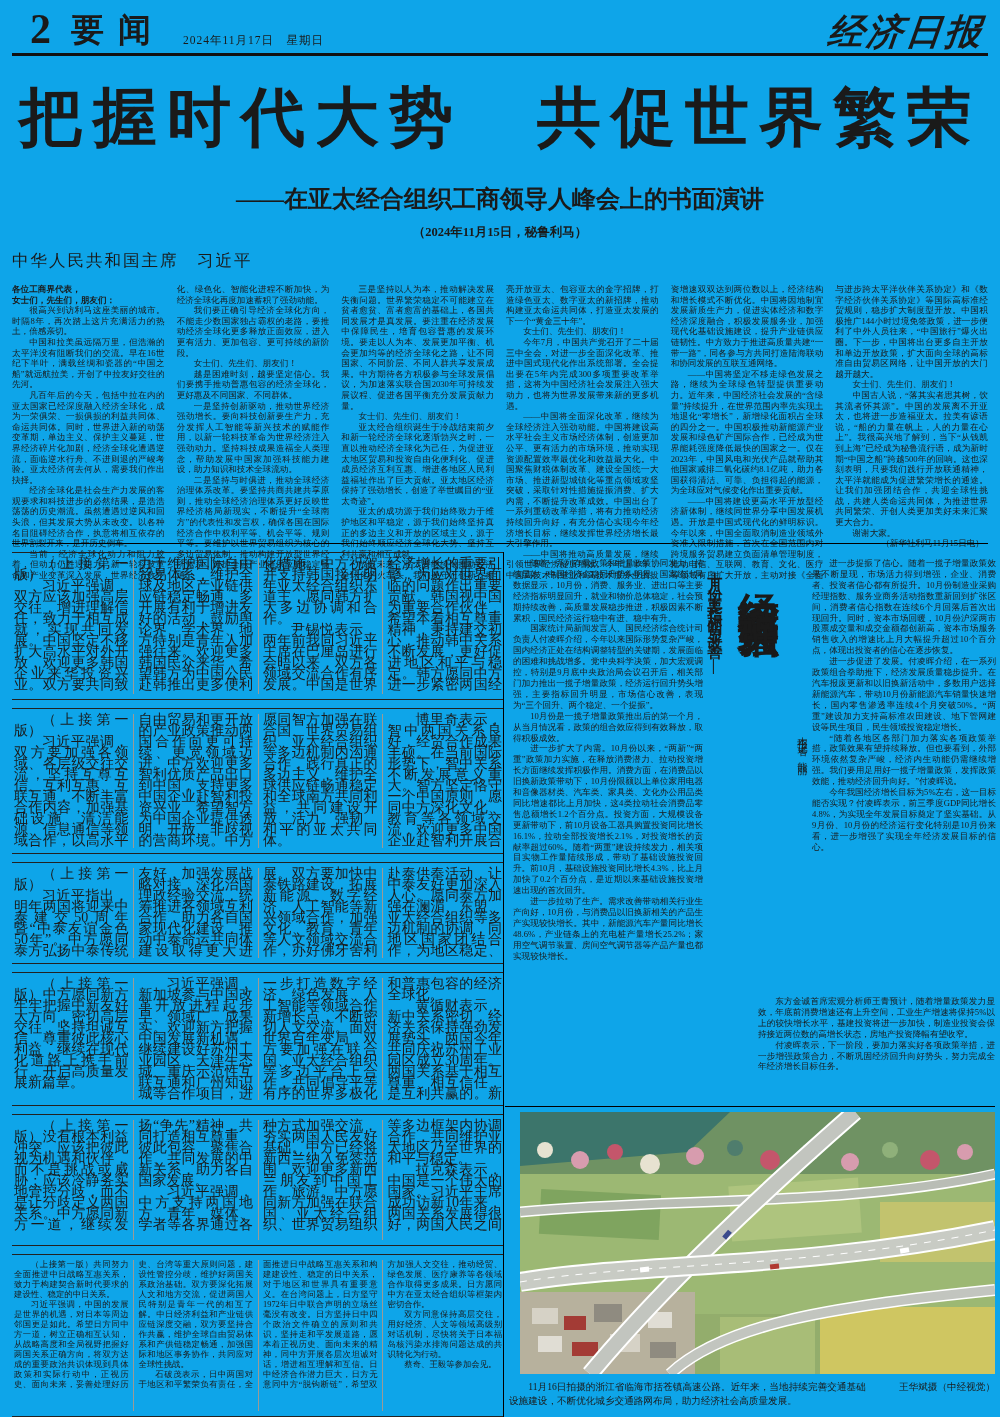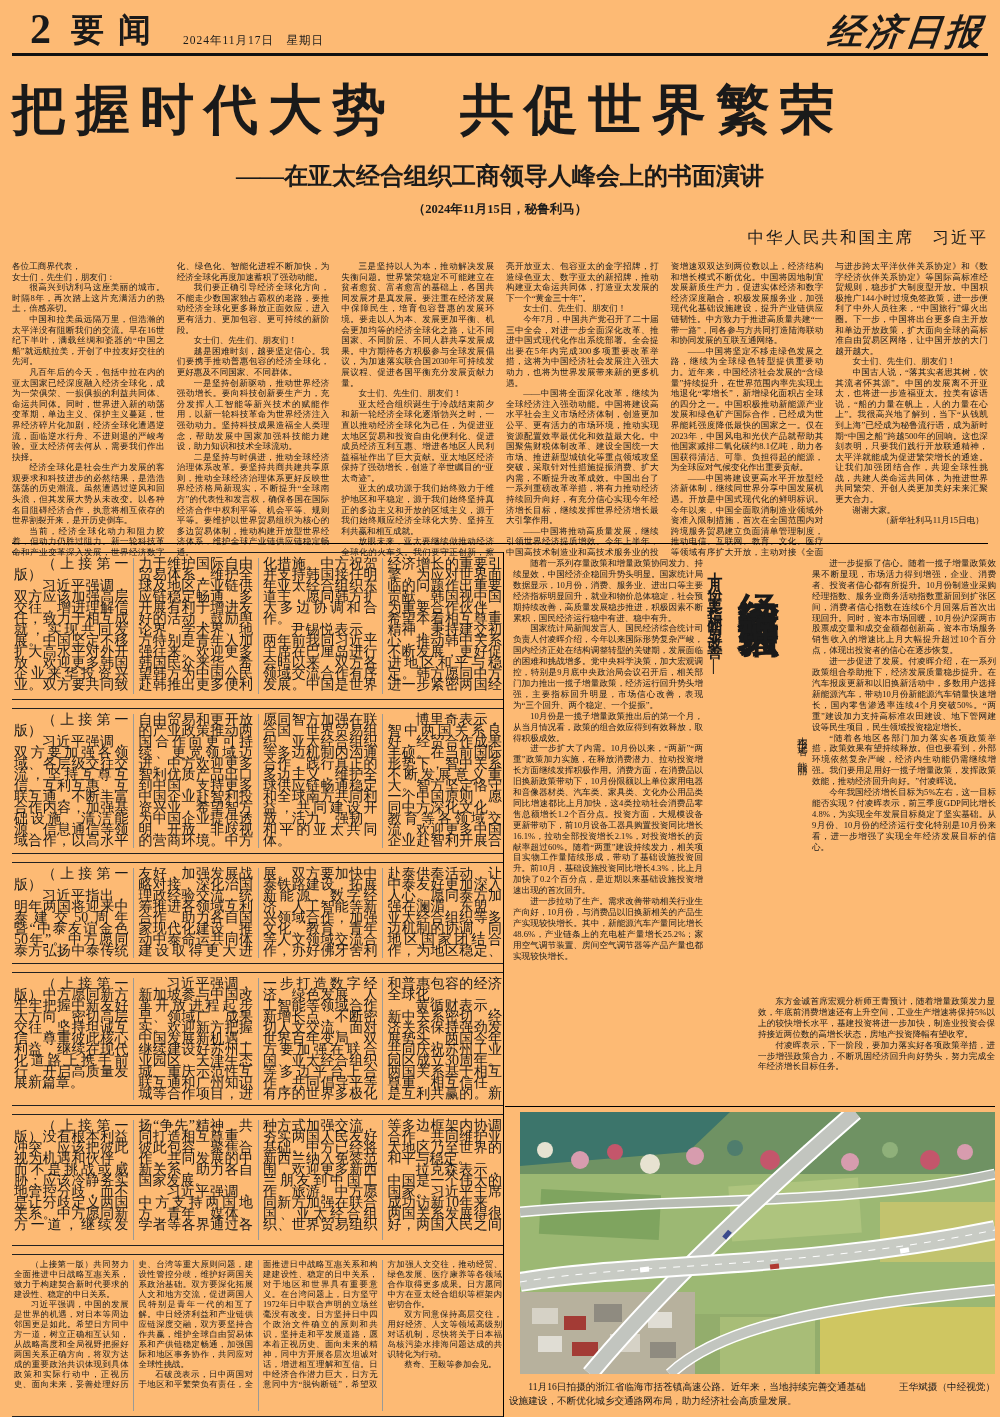"2 要闻 2024年11月17日 星期日" #page { background: #fdba74 -> #0ea5e9 }
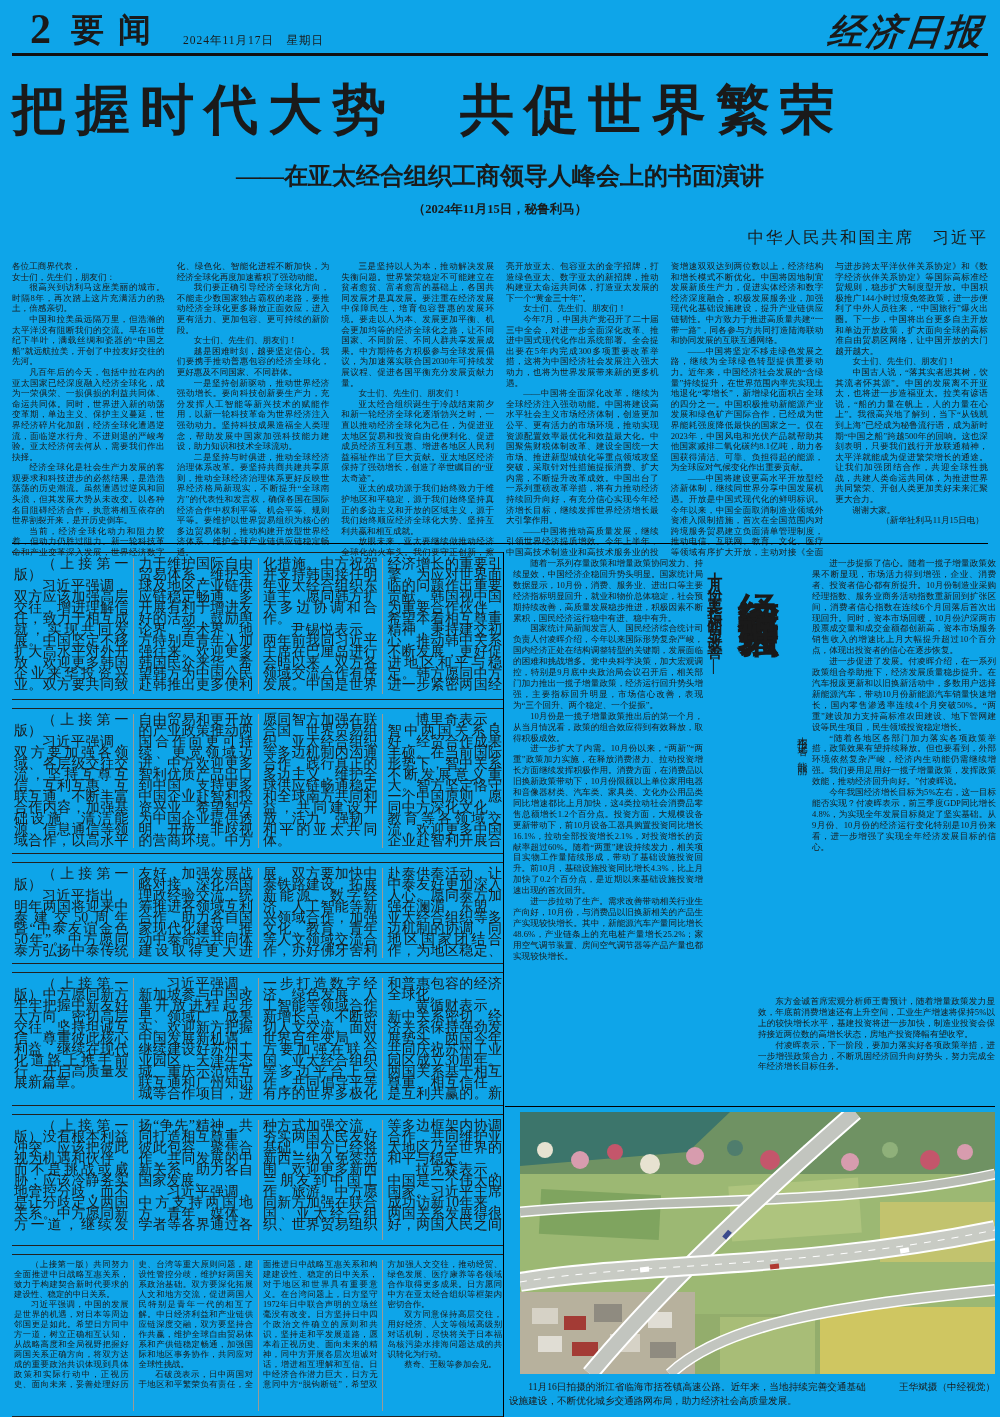"把握时代大势 共促世界繁荣" .lead-headline { font-size: 54px -> 64px; margin: 14px 0 13px -> 14px 0 22px; text-align: none -> center }
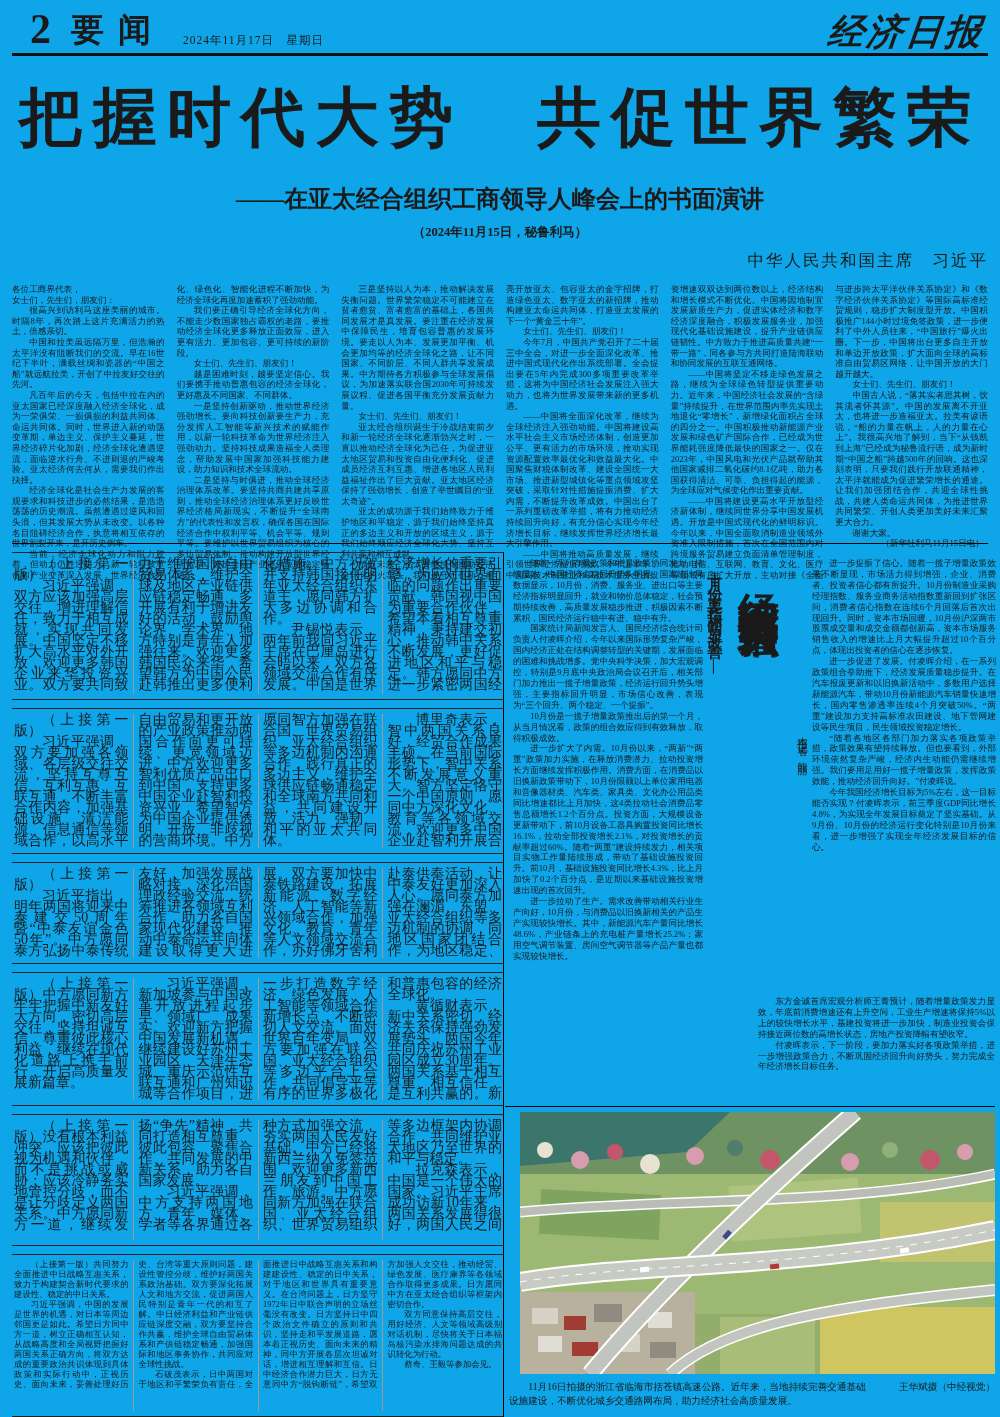"中华人民共和国主席 习近平" .lead-byline { text-align: right -> left }
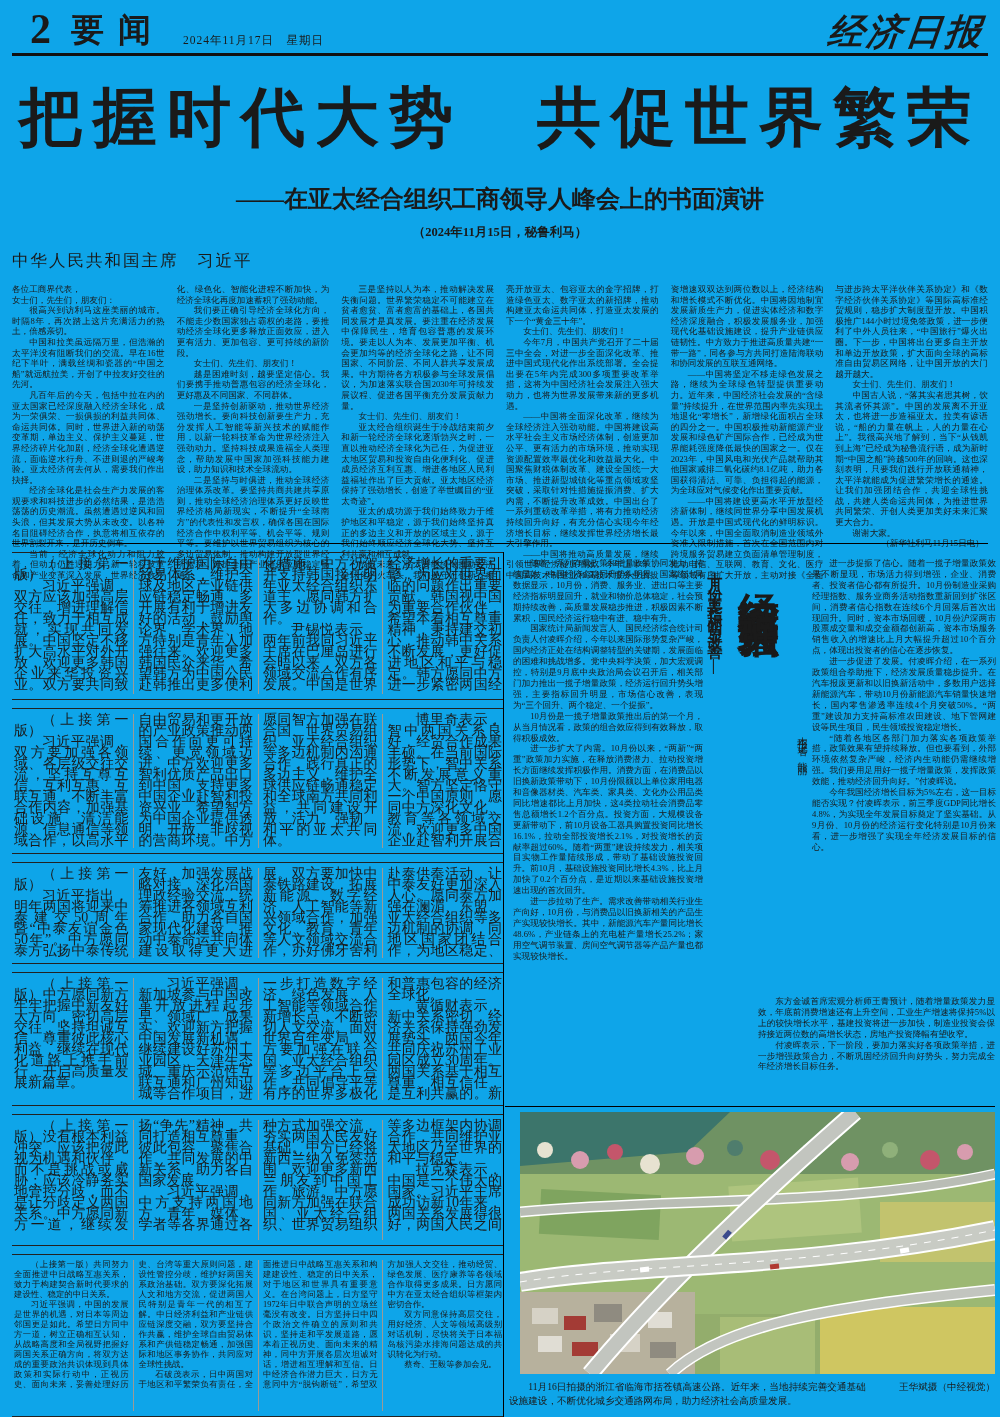"各位工商界代表，" .lead-body .flow > p:nth-child(-n+2) { font-weight: normal -> bold }
